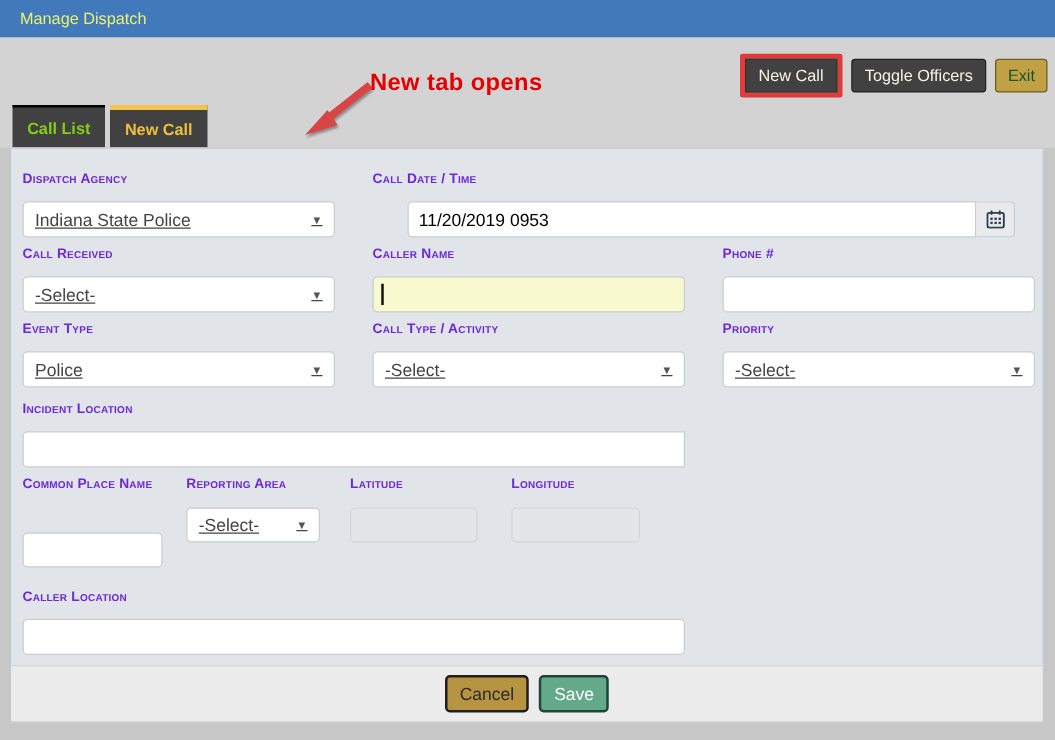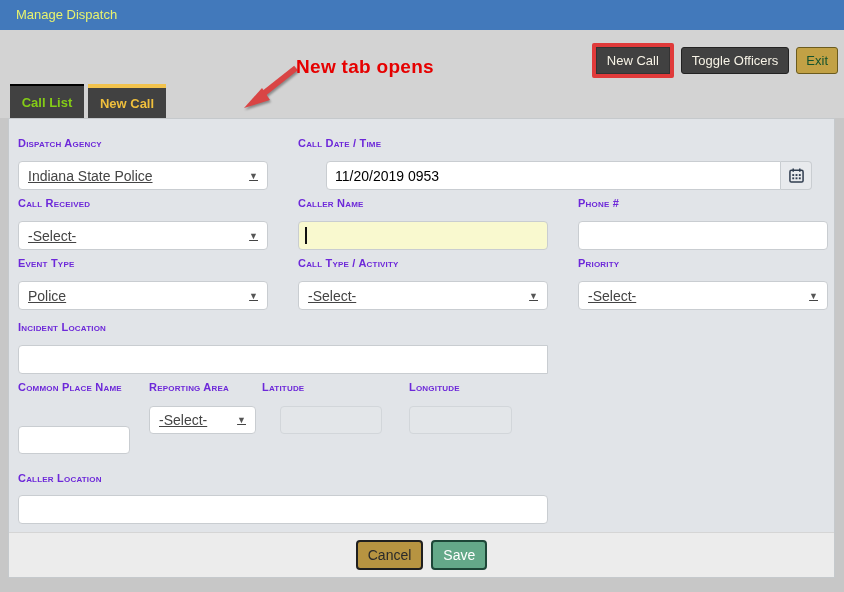"Latitude" div.flabel { left: 253px -> 271px }
